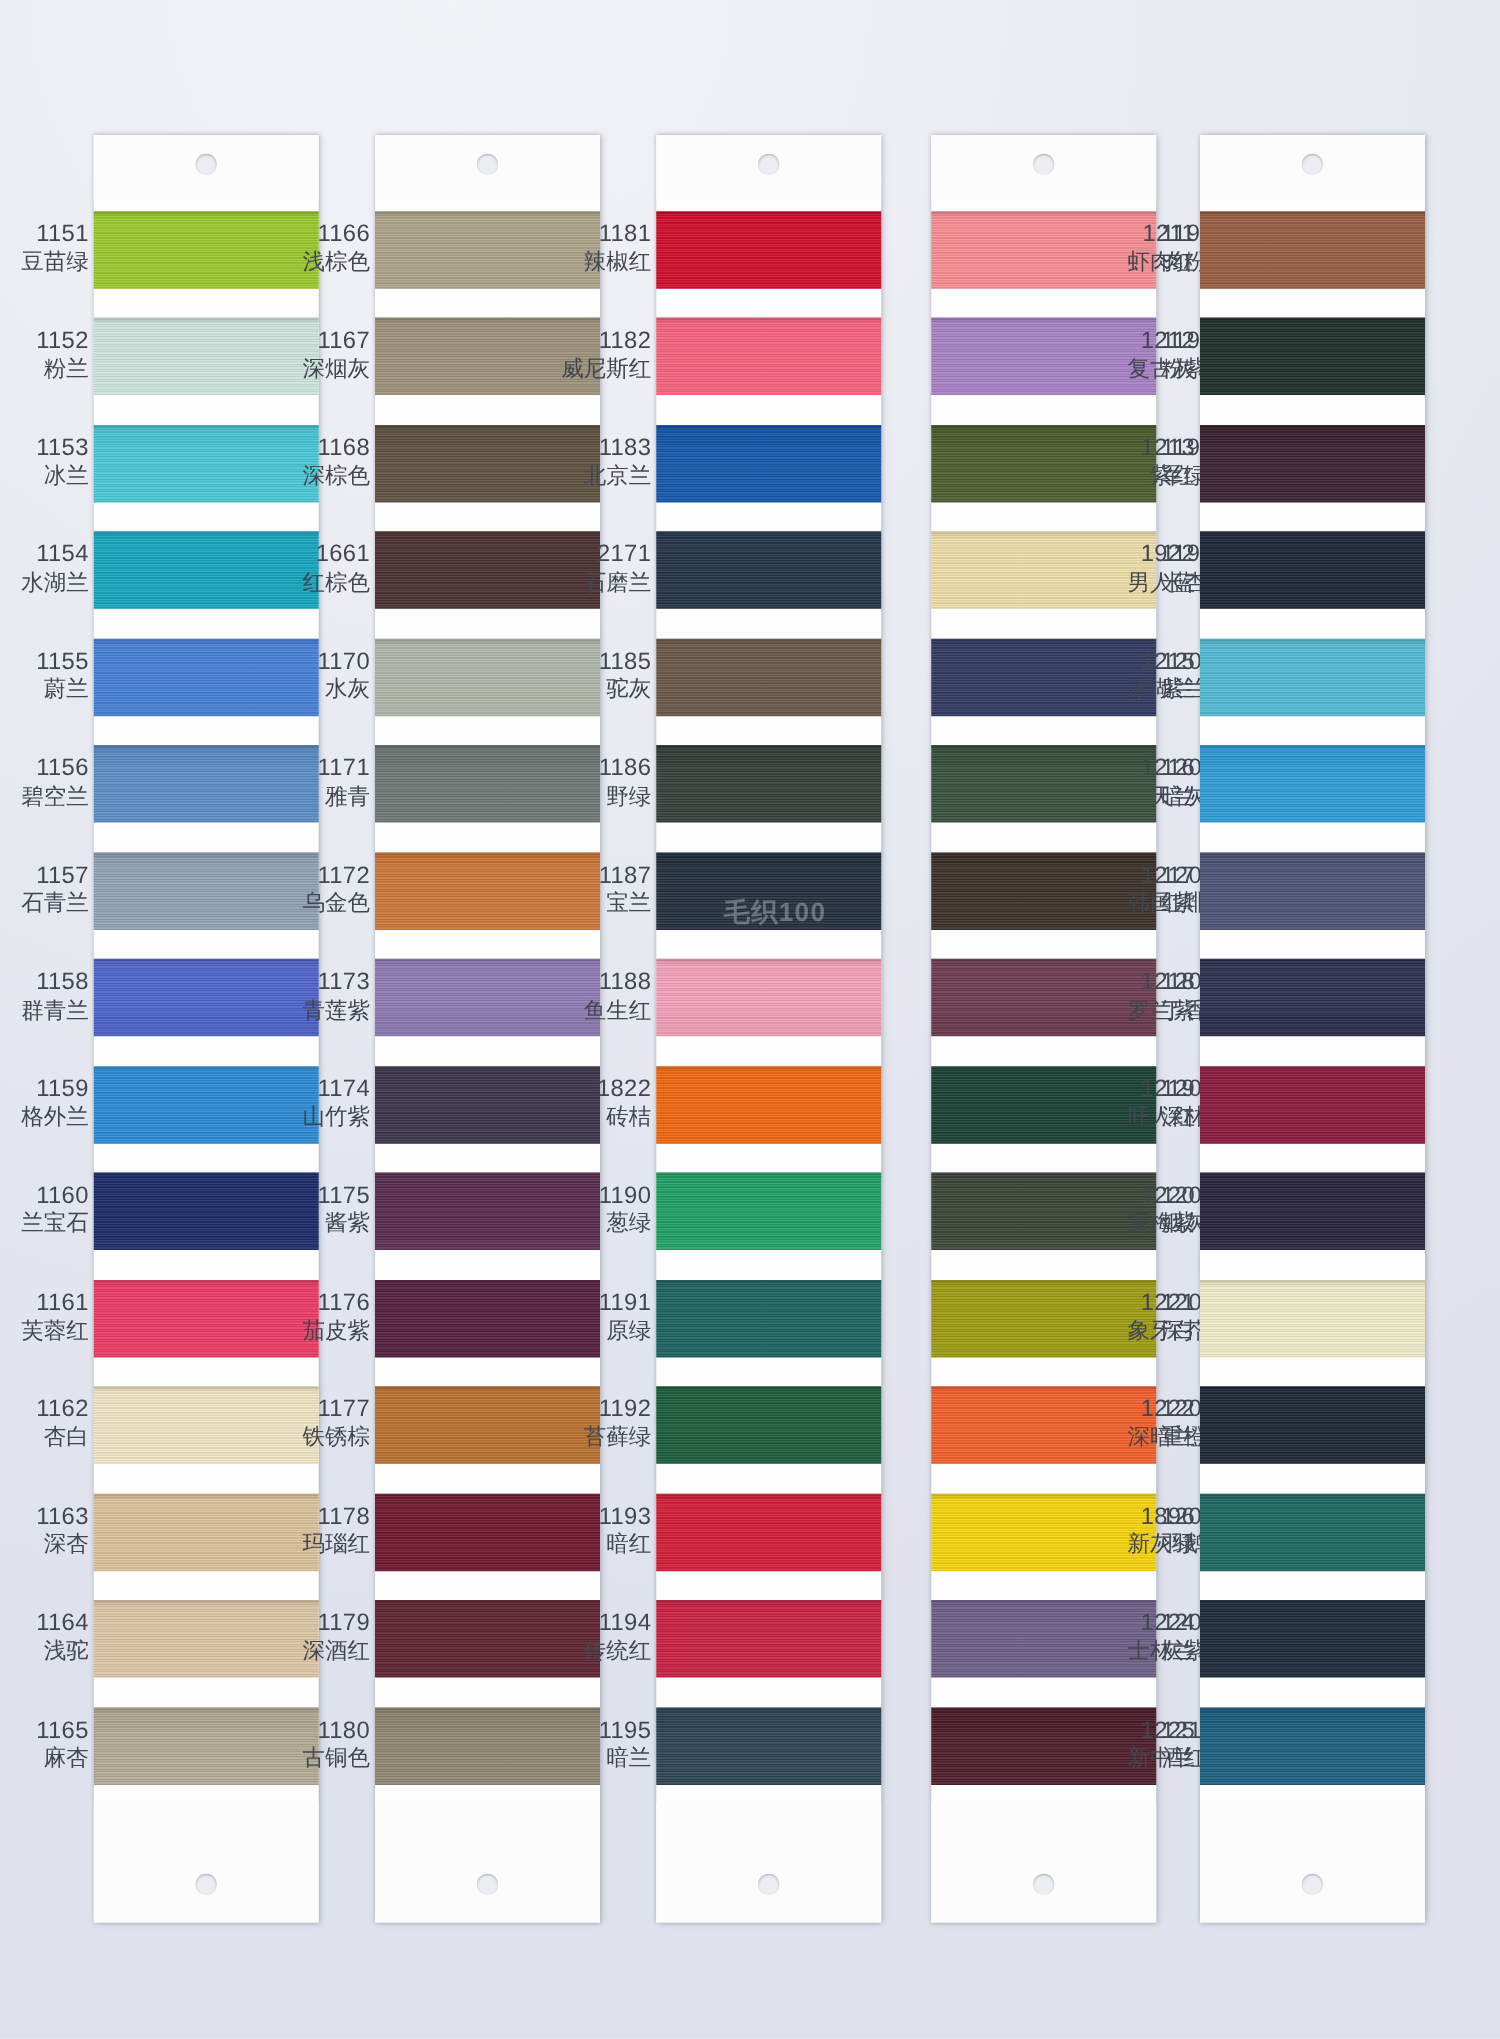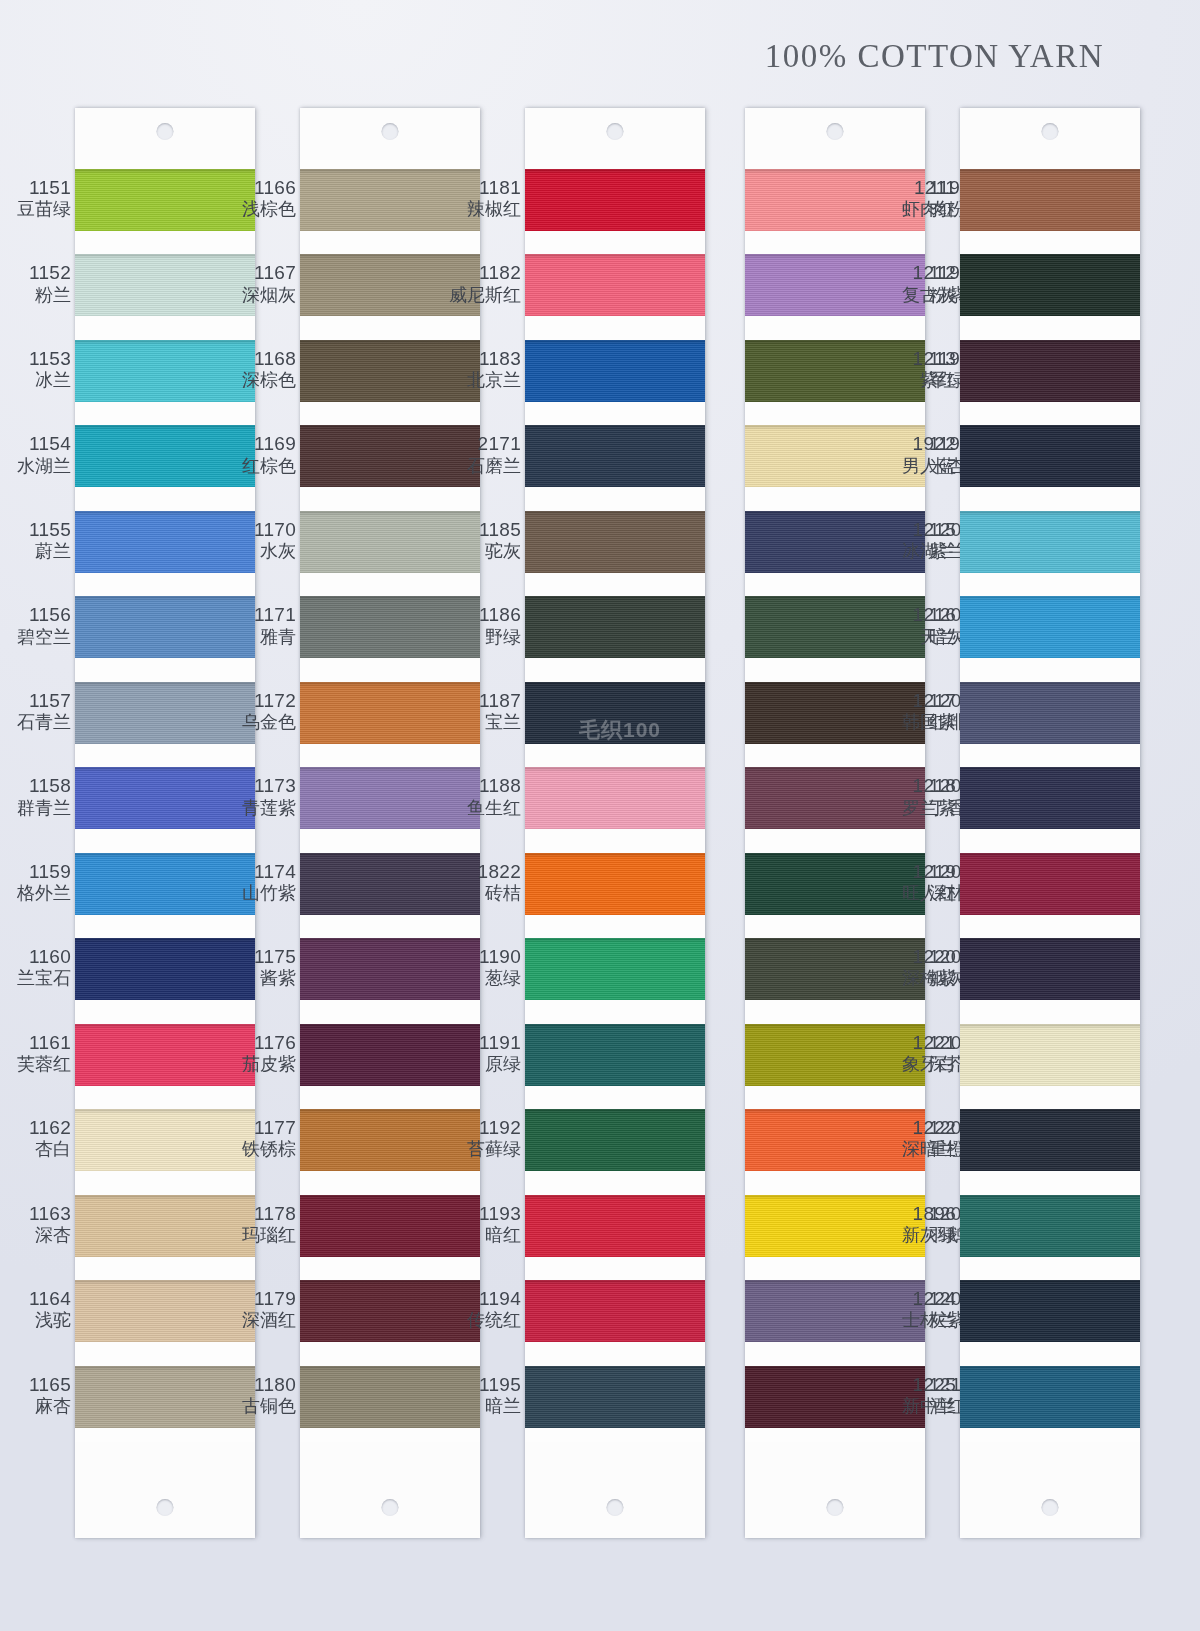"100% COTTON YARN" div.title-en { html: <div>100% COTTON YARN</div> -> none }
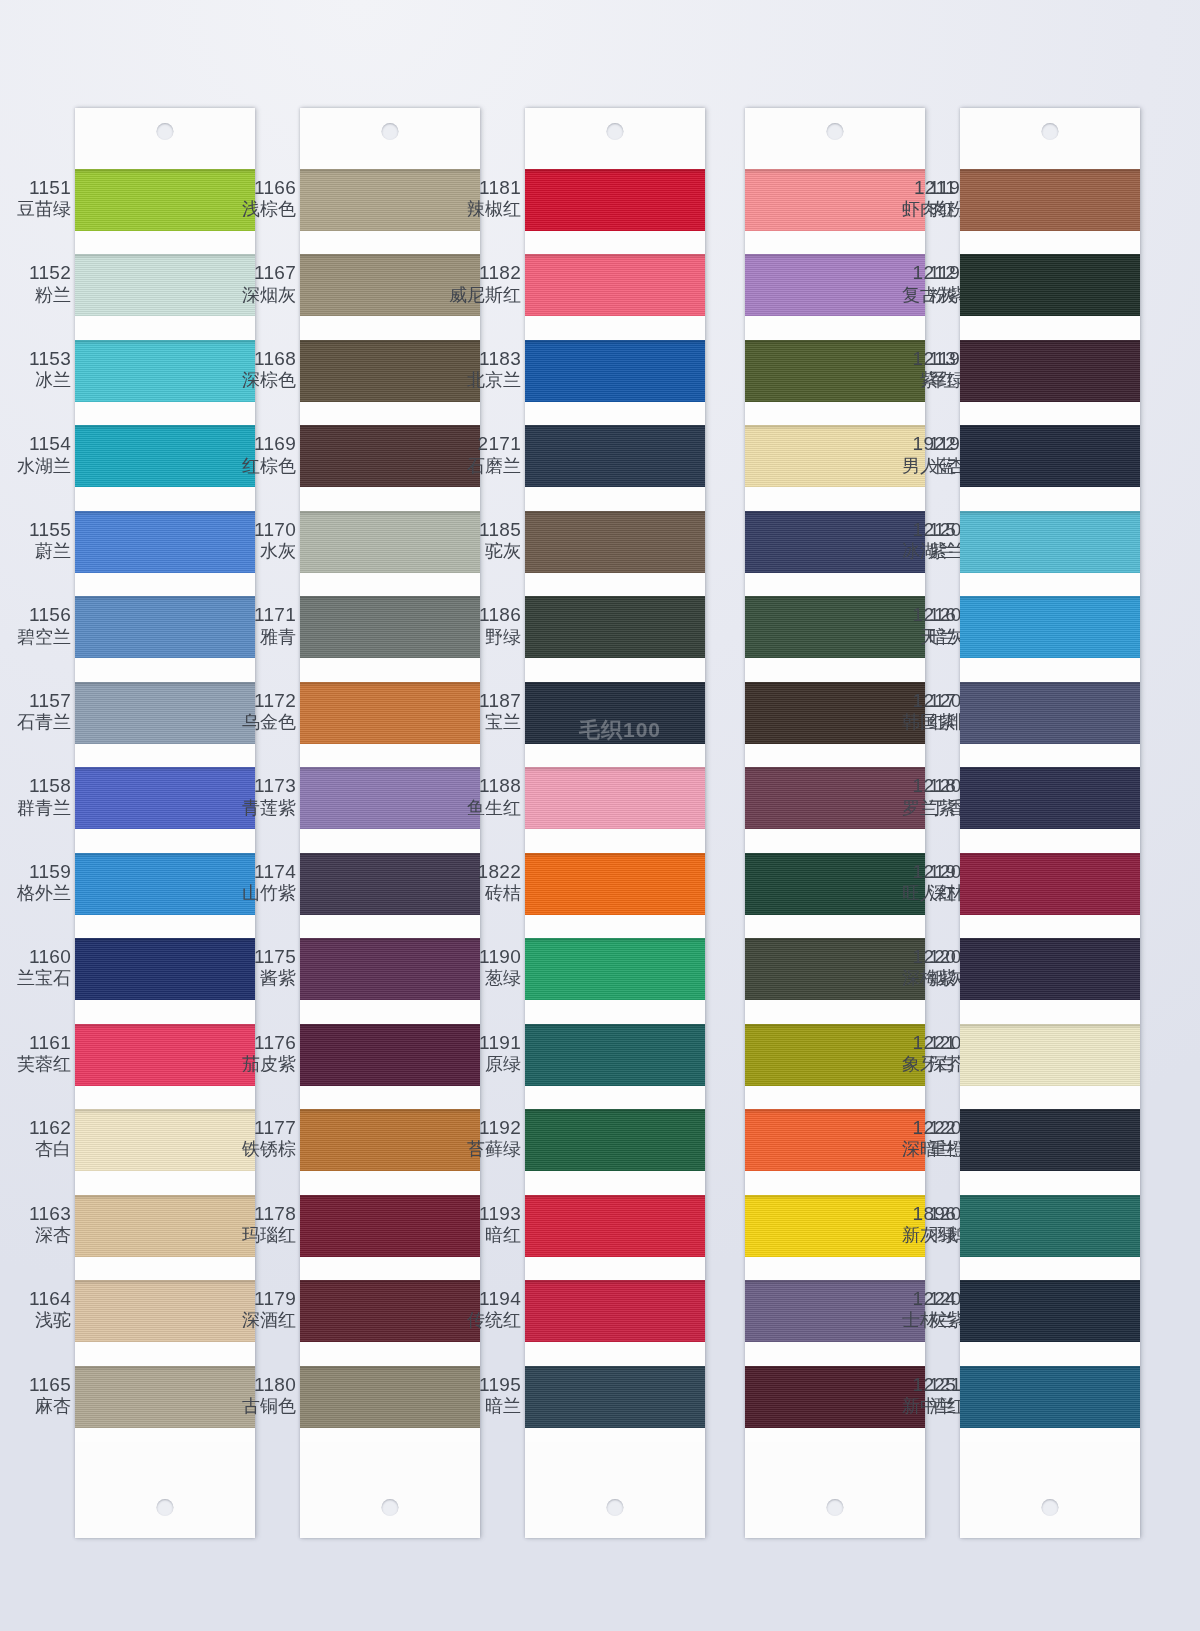"1169" div.code { text: 1169 -> 1661 }
